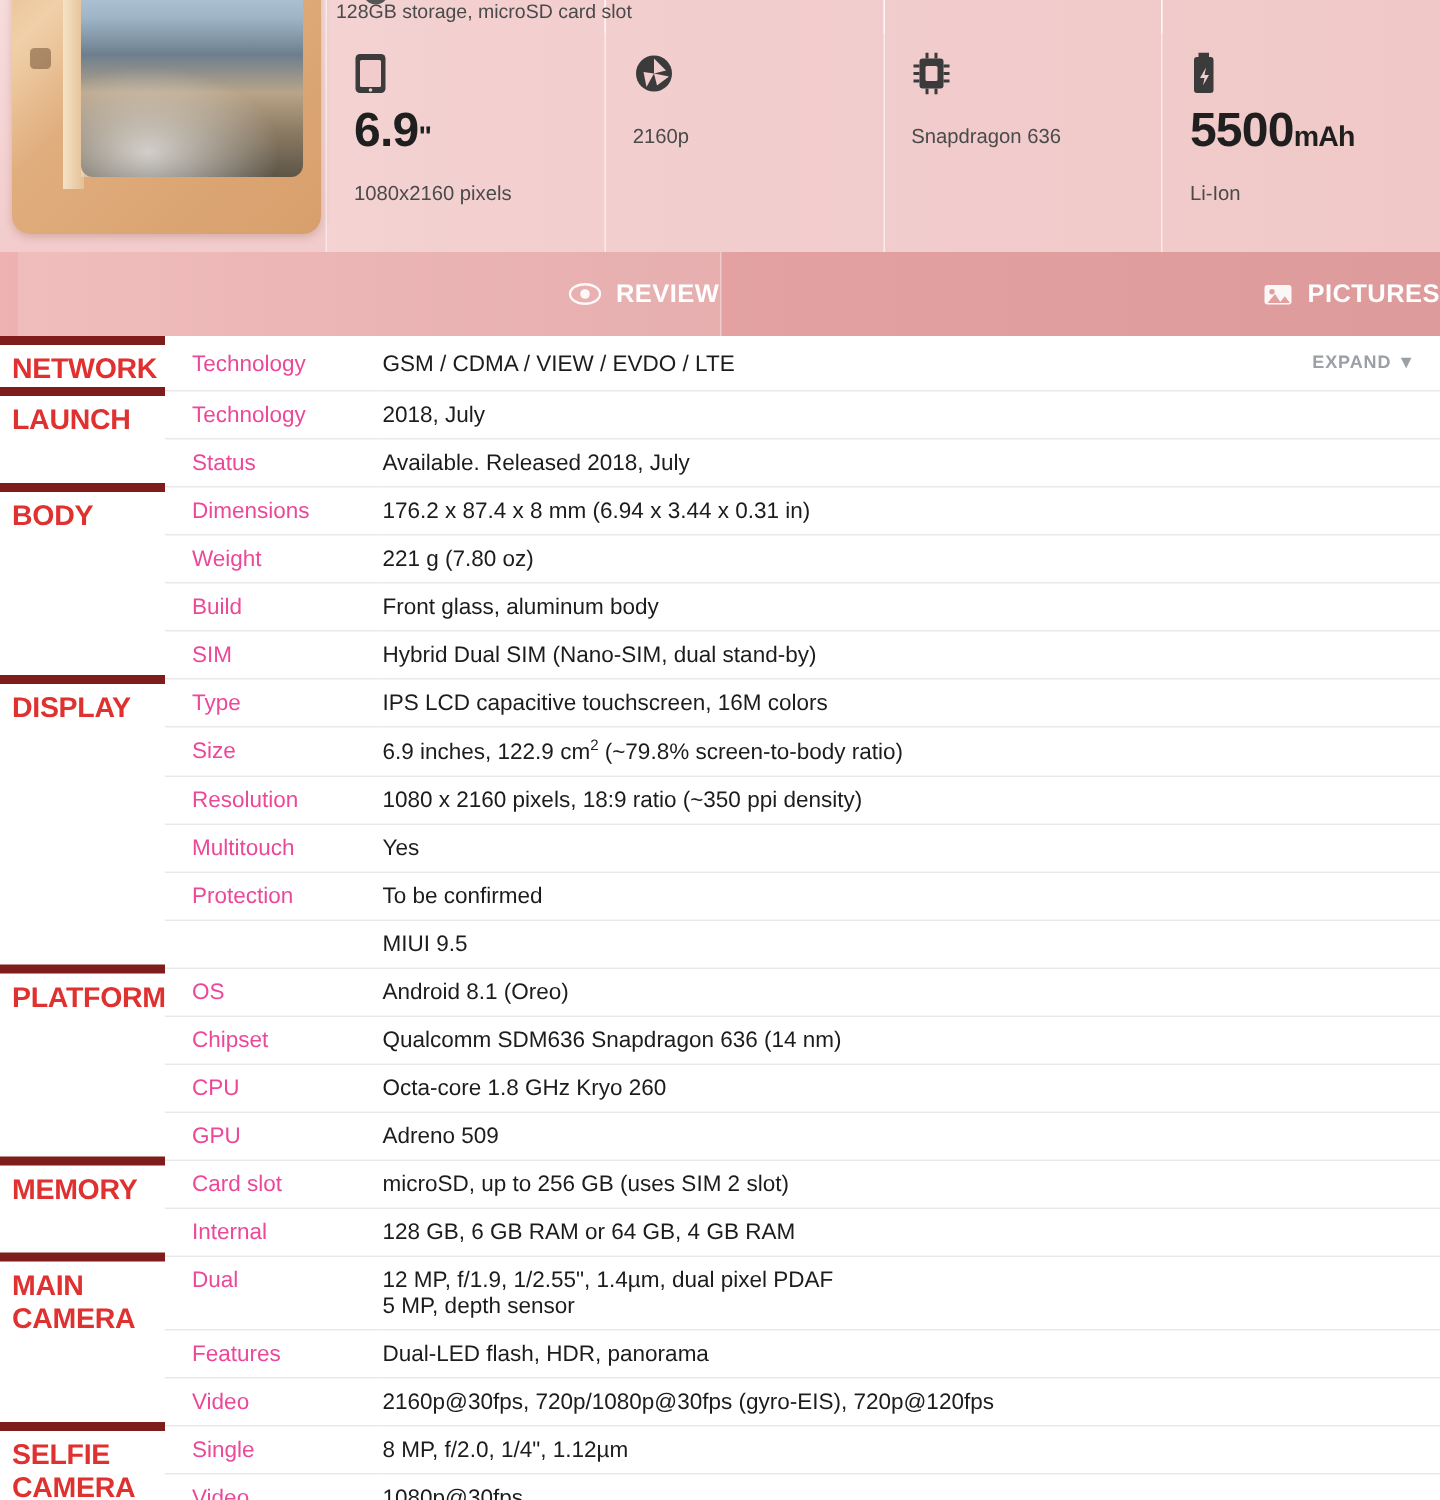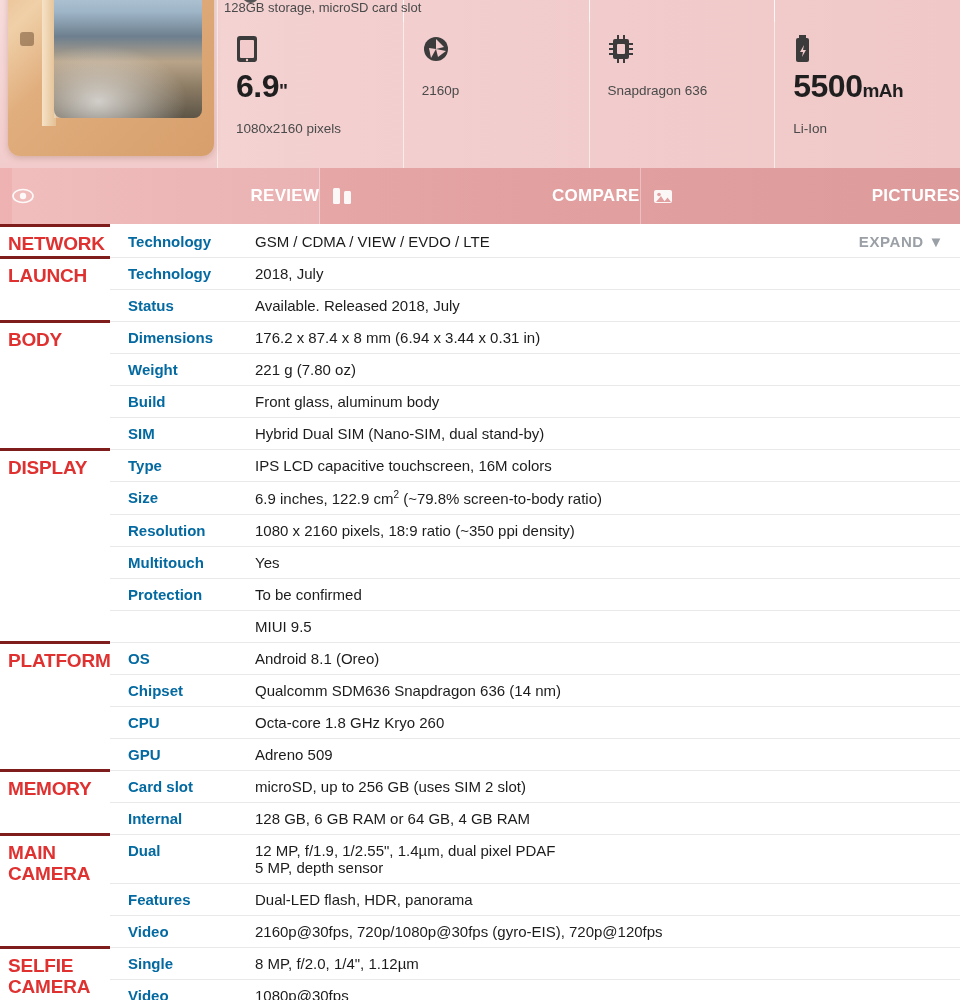"REVIEW" .tab { justify-content: space-between -> flex-end }
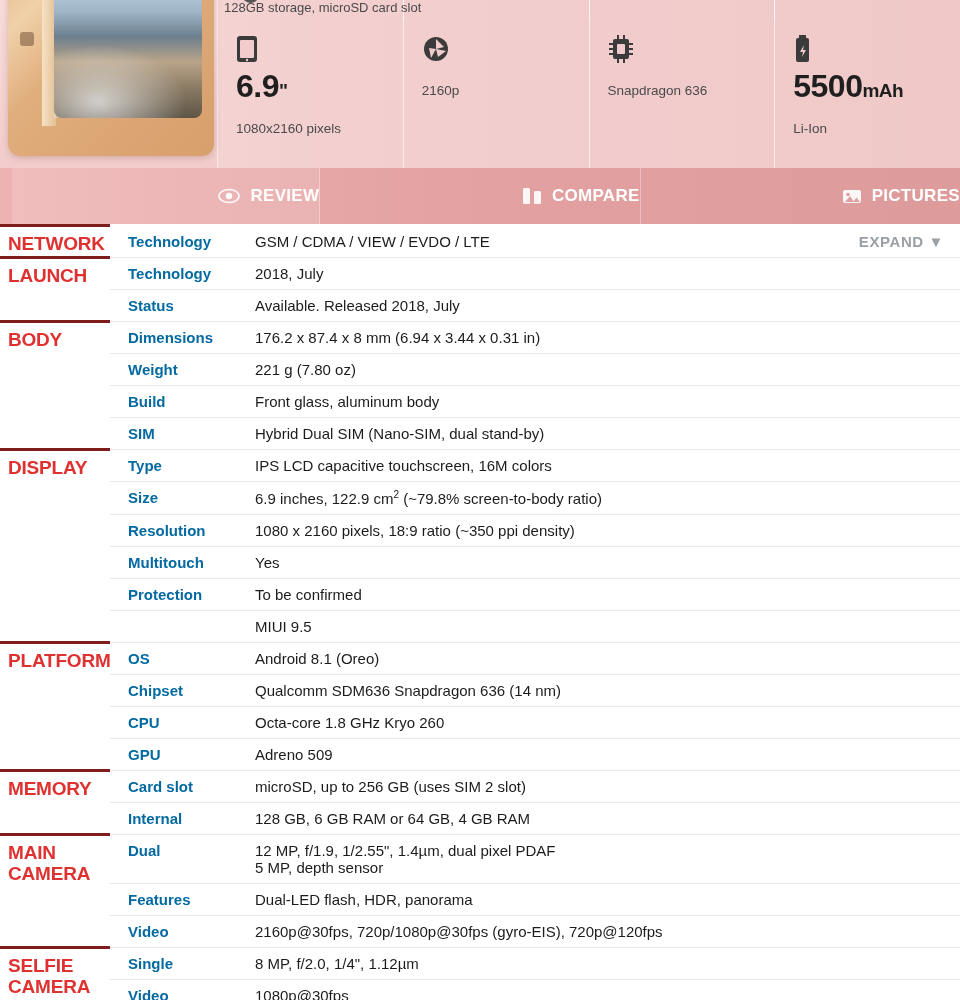"COMPARE" div.tab { html: <div> <span> <svg> <rect></rect> <rect></rect> </svg> </span> <span>COMPARE</span> </div> -> none }
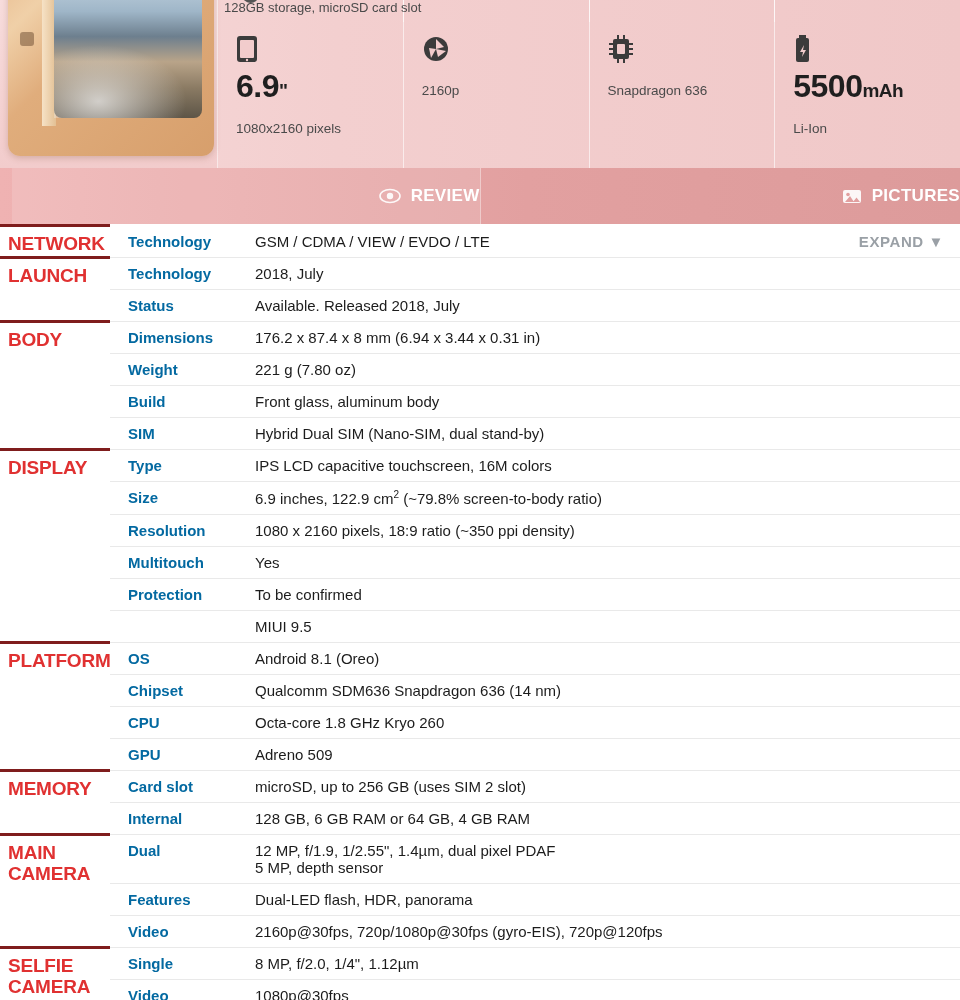"NETWORK" tr.catstart td.cat { border-top: 3px solid #7f1d1d -> 6px solid #7f1d1d }
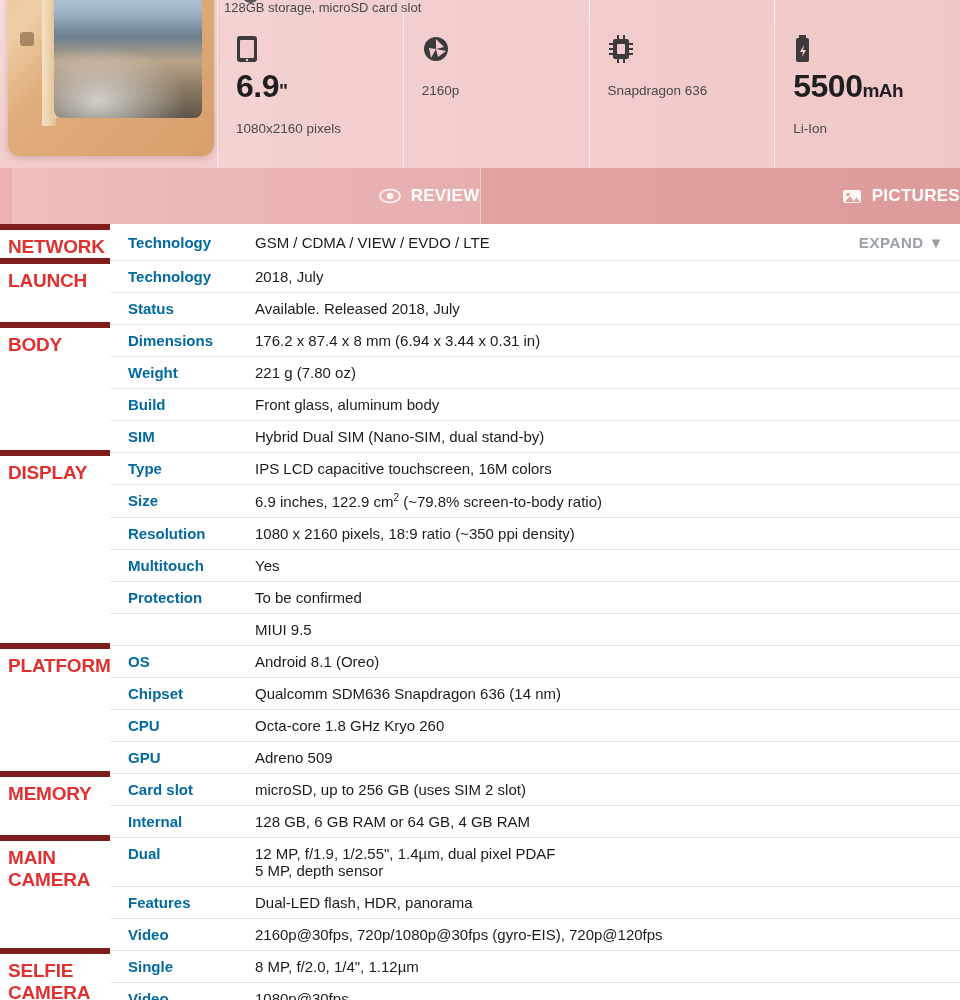"Technology" td.ttl { color: #0369a1 -> #ec4899; font-weight: bold -> normal }
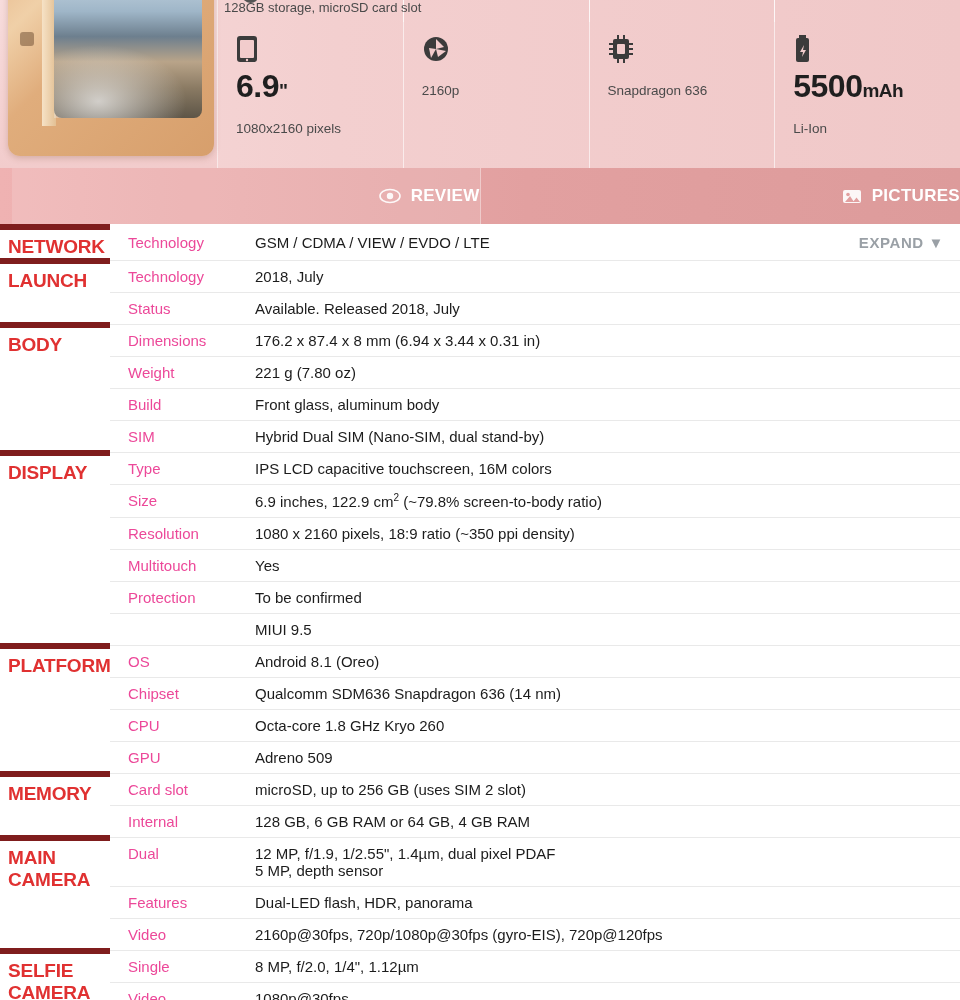"EXPAND ▼" td.nfo .expand { font-size: 15px -> 12px }
